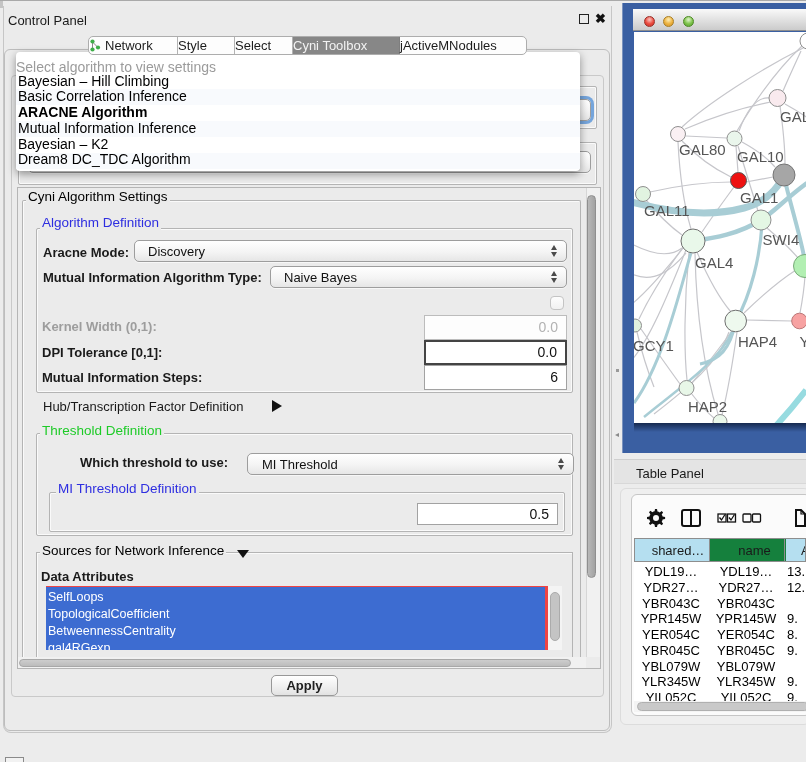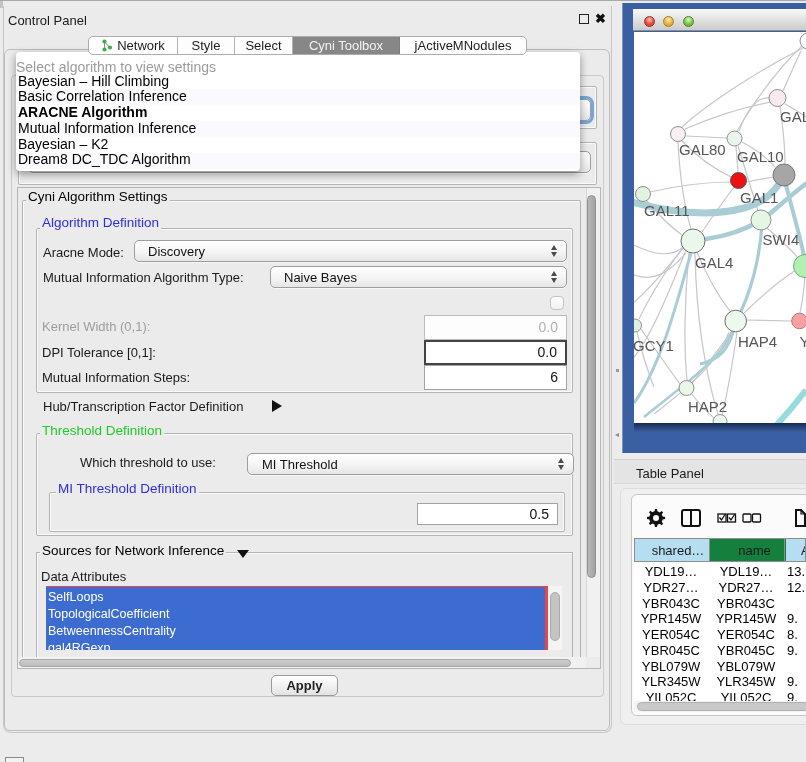"Network" .seg>div { justify-content: center -> none }
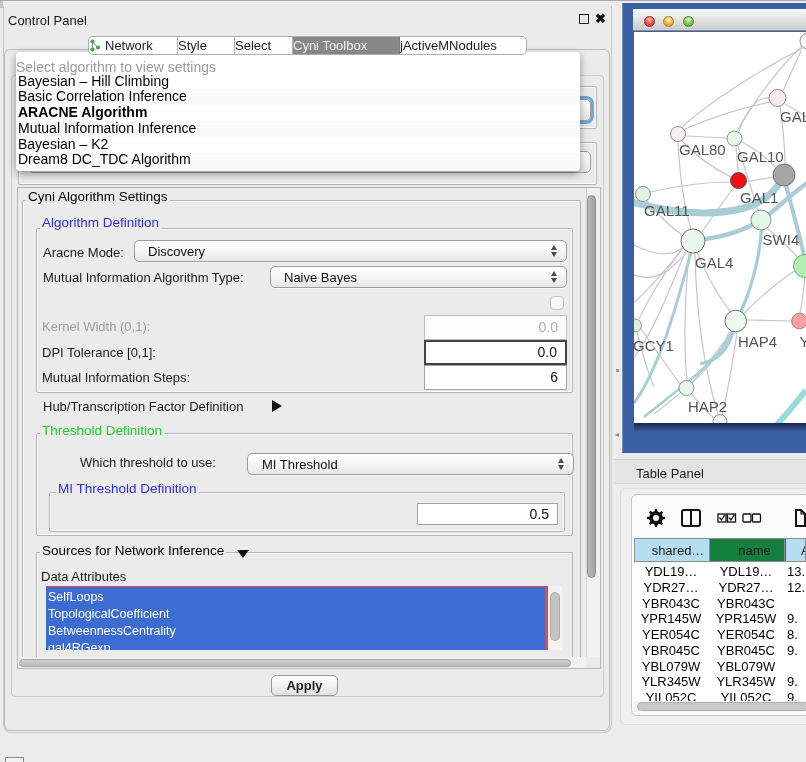"Aracne Mode:" .lbl { font-weight: normal -> bold }
